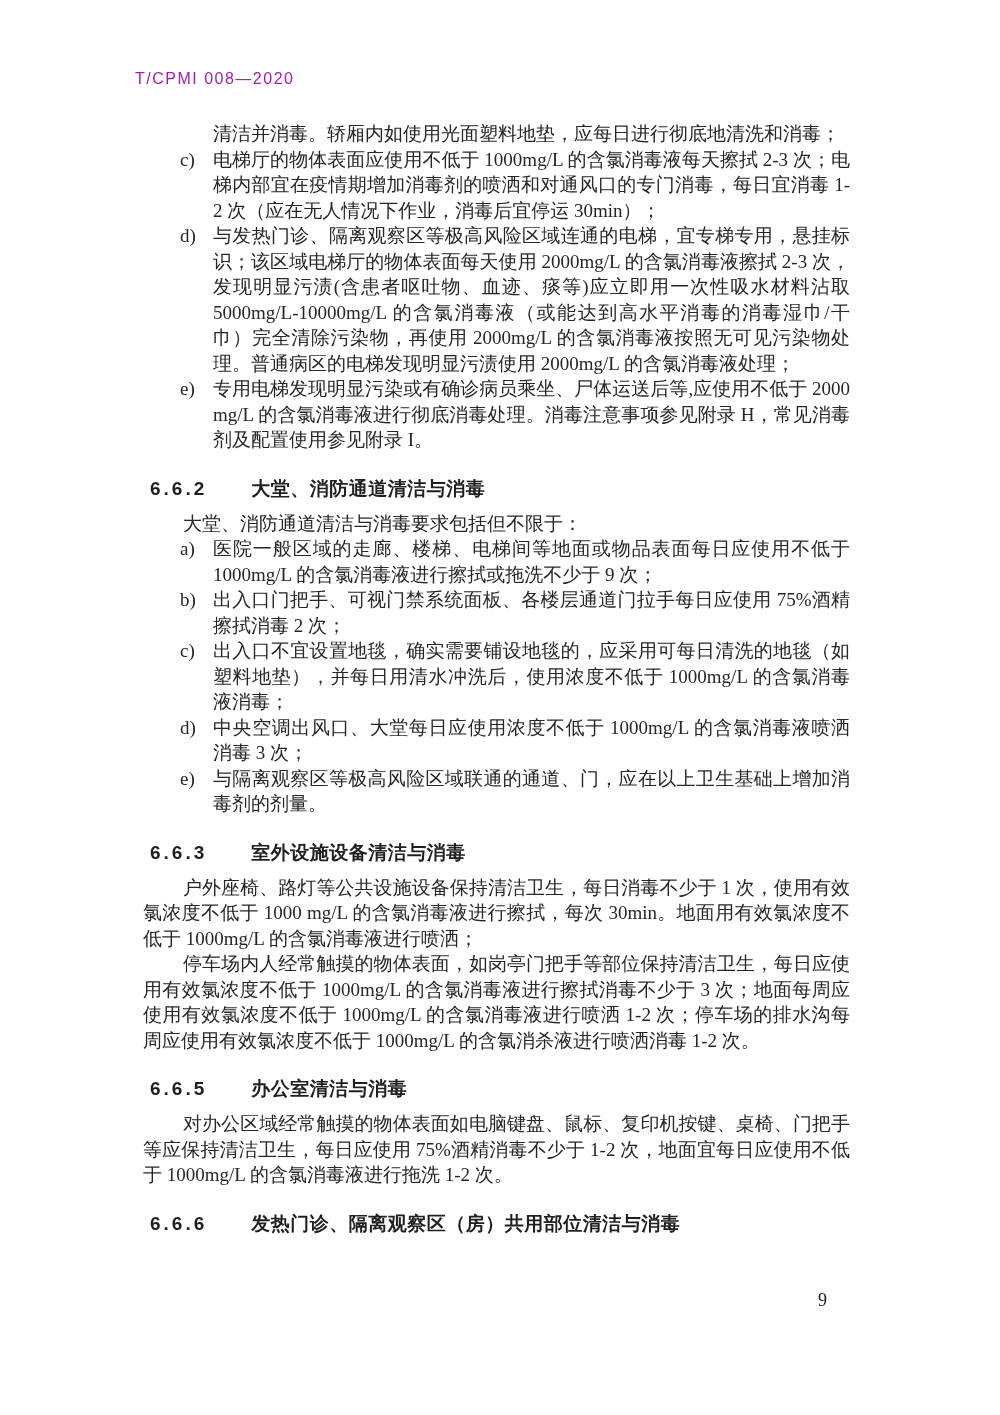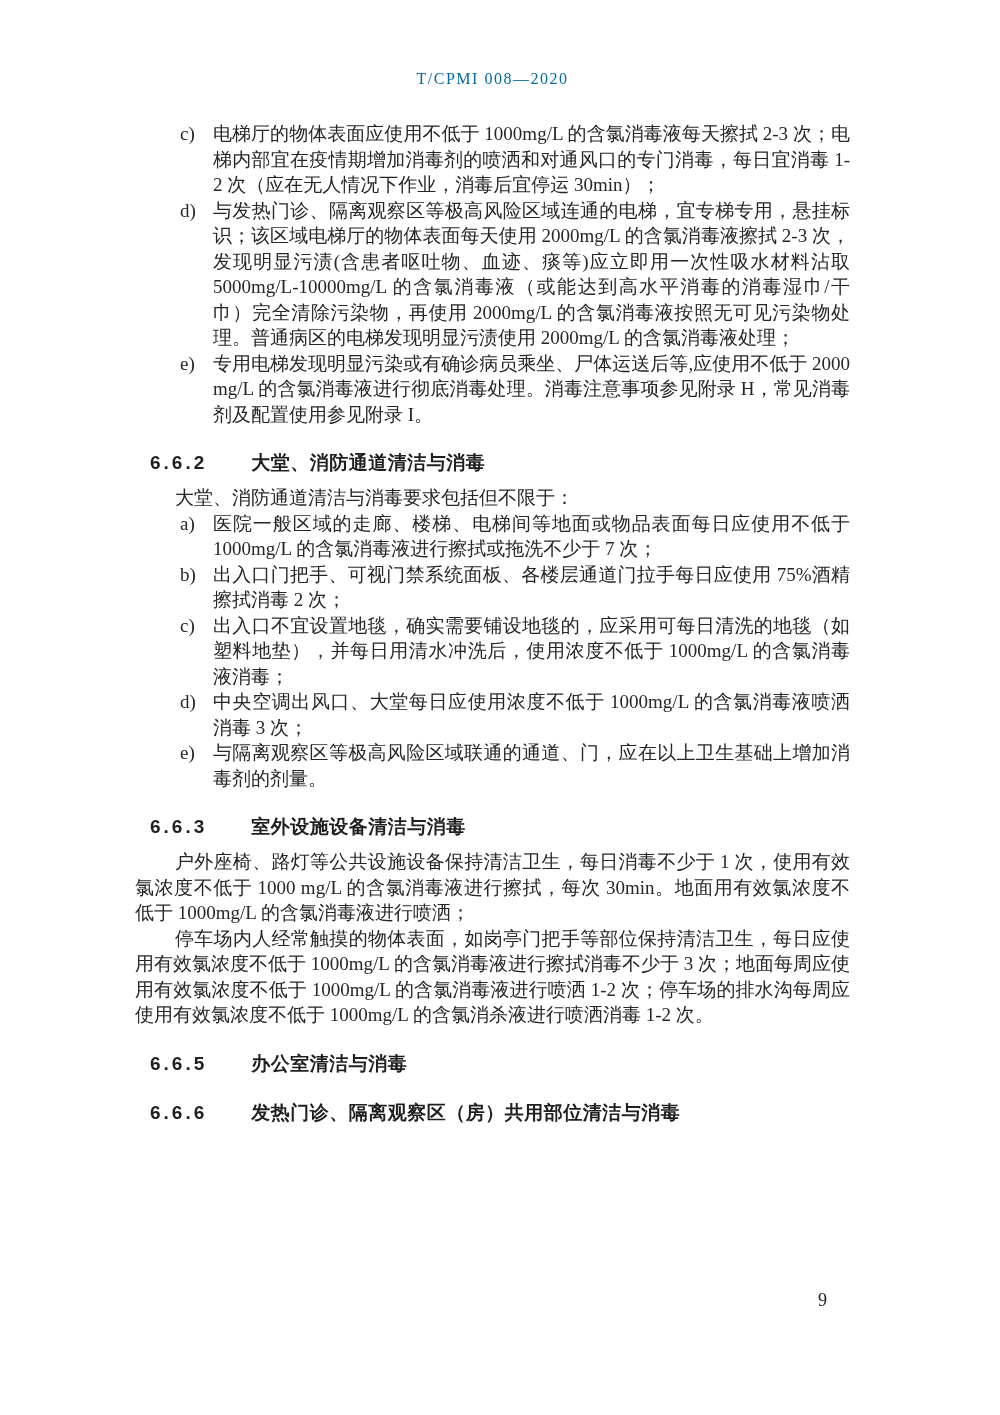"T/CPMI 008—2020" .doc-header { color: #0369a1 -> #a21caf; font-family: Liberation Serif, serif -> Liberation Sans, sans-serif; text-align: center -> left }
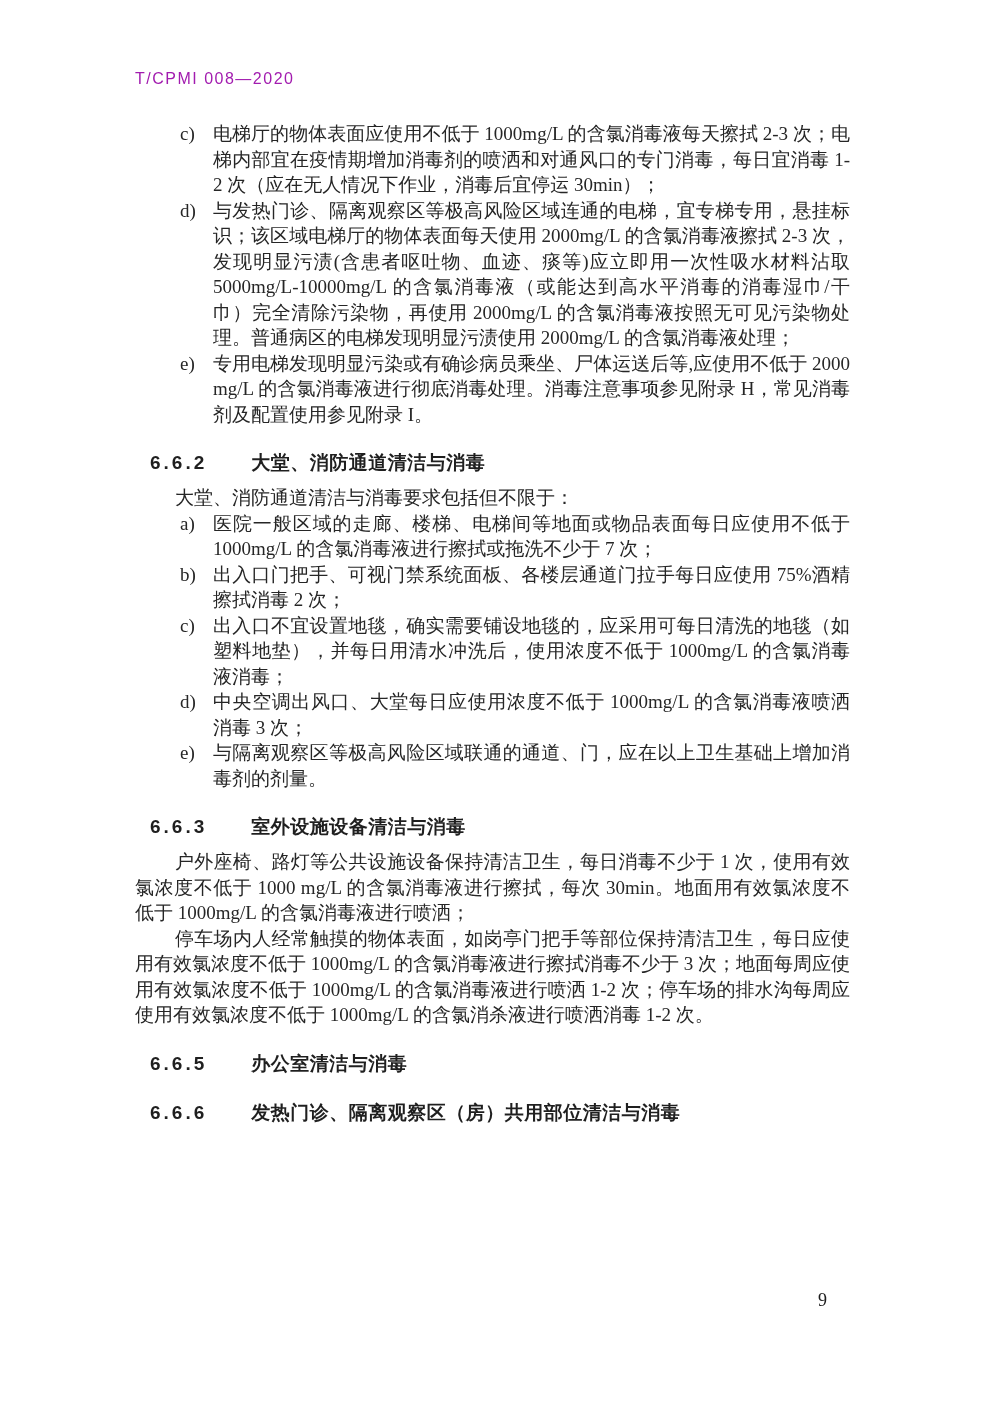"清洁并消毒。轿厢内如使用光面塑料地垫，应每日进行彻底地清洗和消毒；" div.block-continuation { html: none -> <div>清洁并消毒。轿厢内如使用光面塑料地垫，应每日进行彻底地清洗和消毒；</div> }
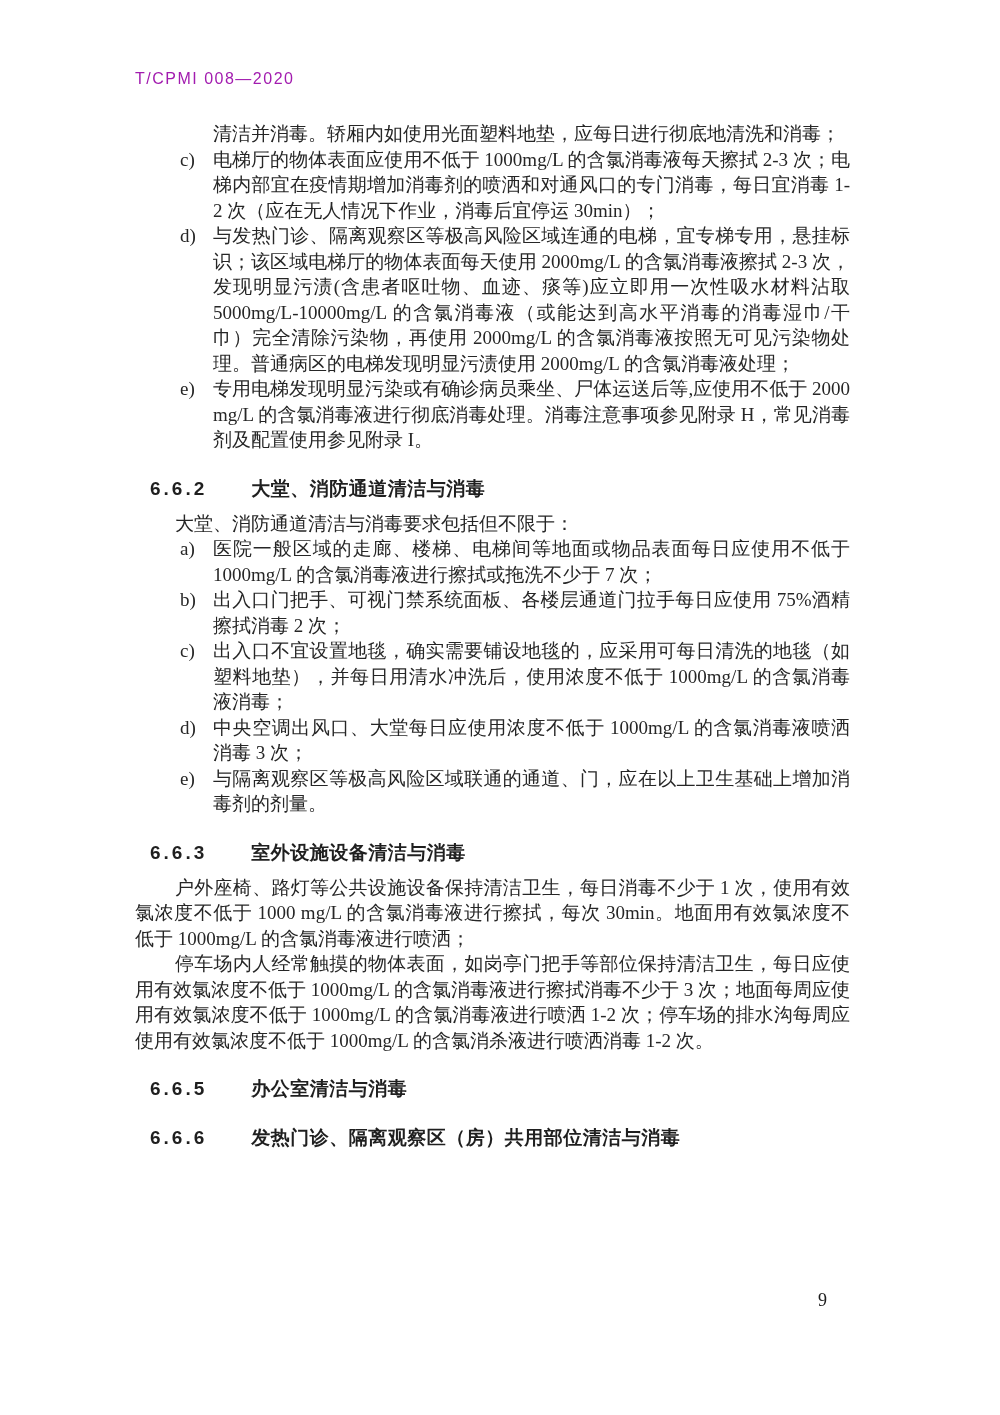"大堂、消防通道清洁与消毒要求包括但不限于：" .block-paragraph { margin-left: none -> 8px }
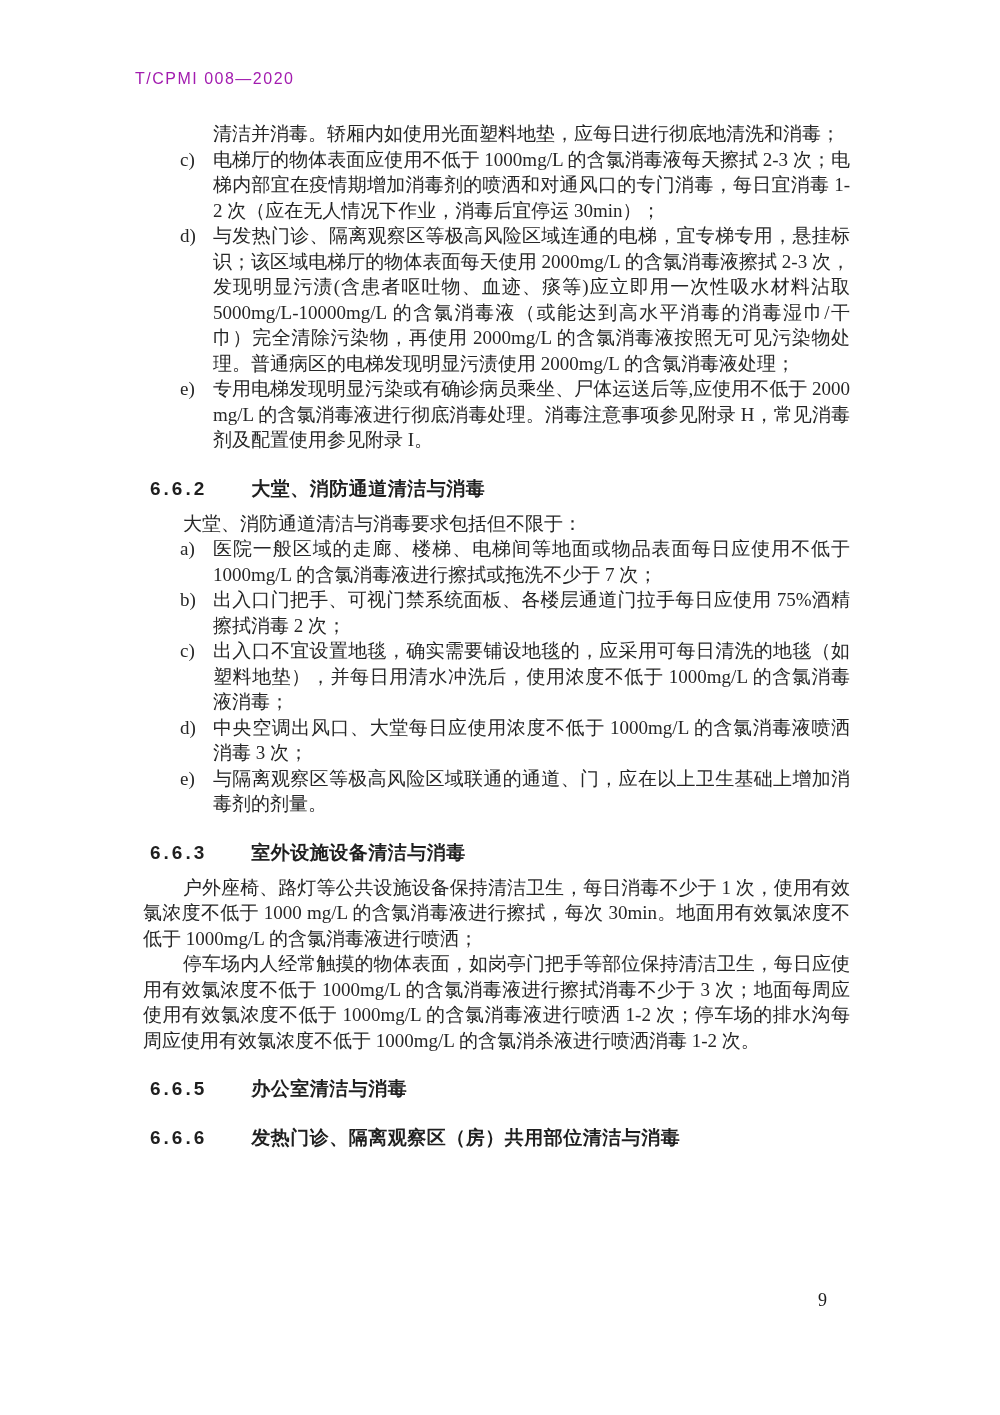"医院一般区域的走廊、楼梯、电梯间等地面或物品表面每日应使用不低于" span { text: 7 -> 9 }
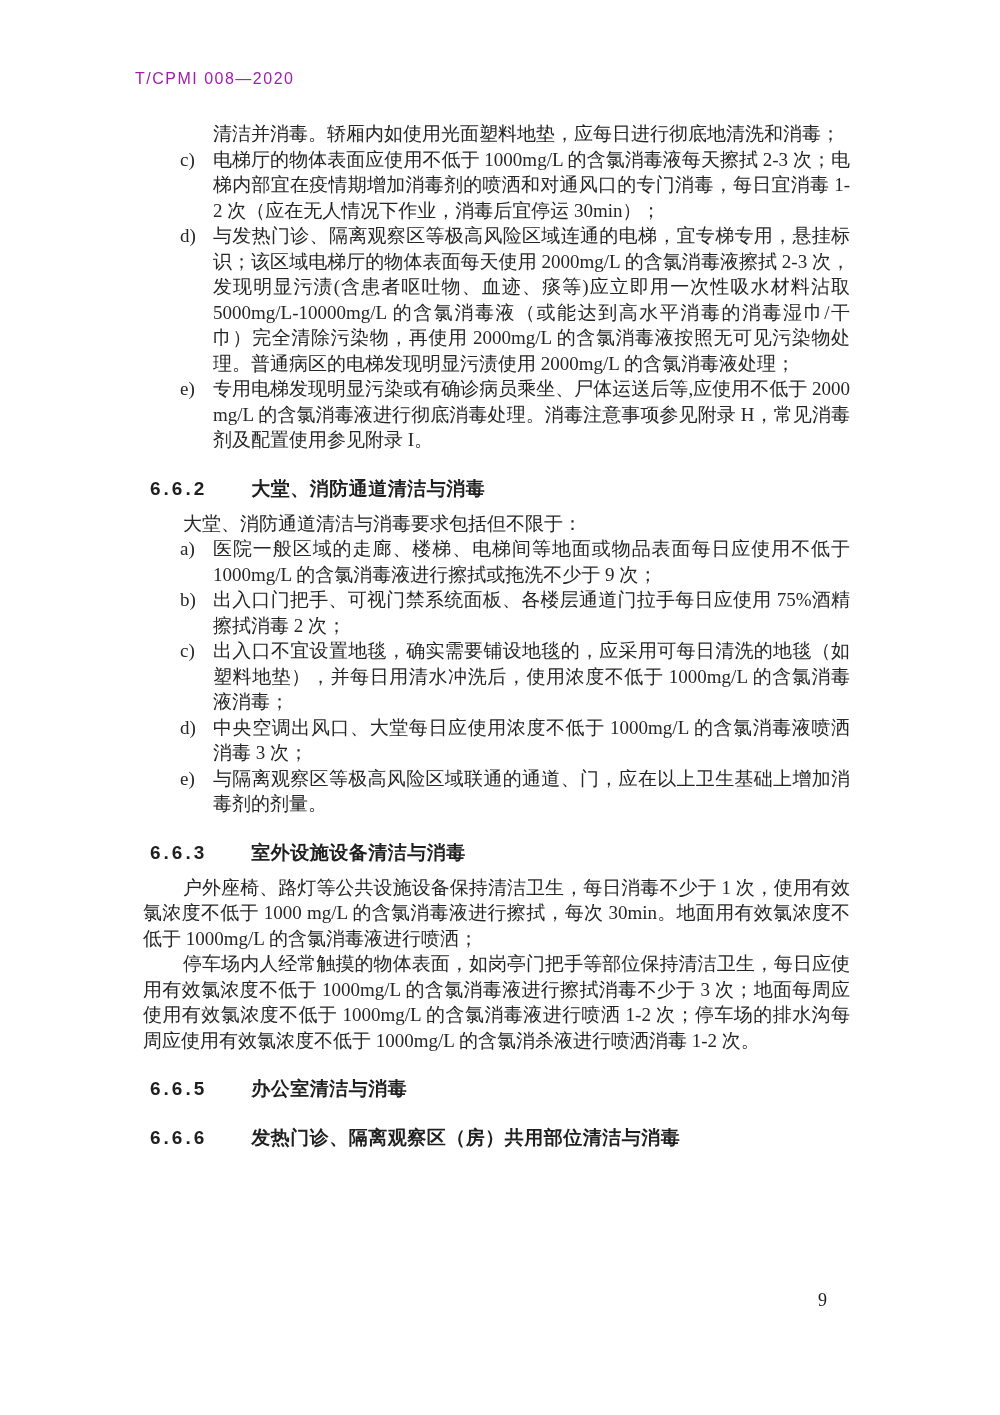"对办公区域经常触摸的物体表面如电脑键盘、鼠标、复印机按键、桌椅、门把手等应保持清" div.block-paragraph { html: none -> <div>对办公区域经常触摸的物体表面如电脑键盘、鼠标、复印机按键、桌椅、门把手等应保持清洁卫生，每日应使用 75%酒精消毒不少于 1-2 次，地面宜每日应使用不低于 1000mg/L 的含氯消毒液进行拖洗 1-2 次。</div> }
